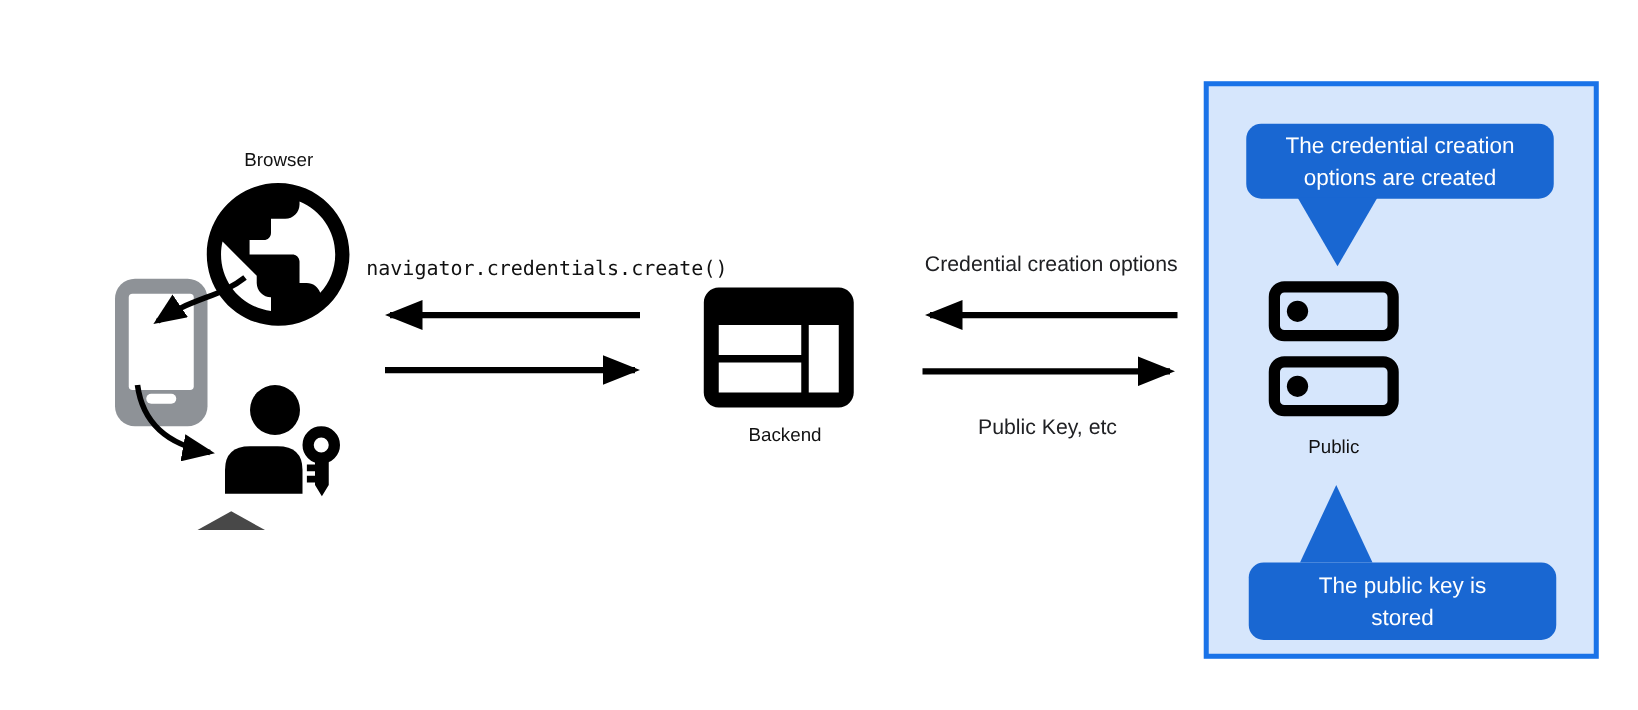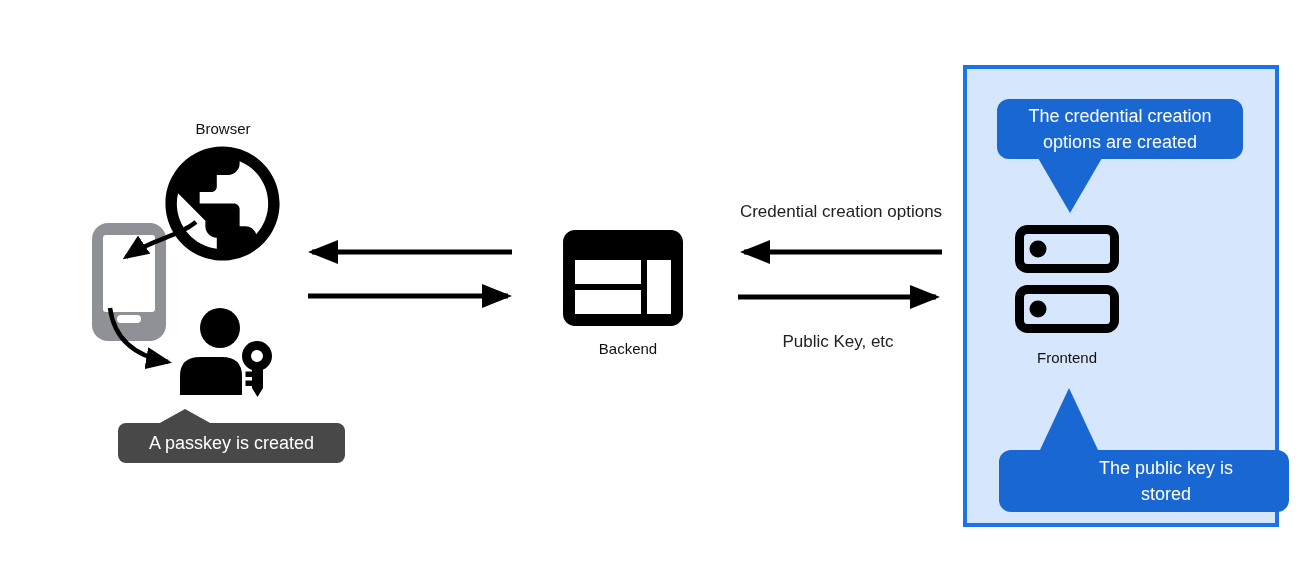"navigator.credentials.create()" div.code { html: none -> <div>navigator.credentials.create()</div> }
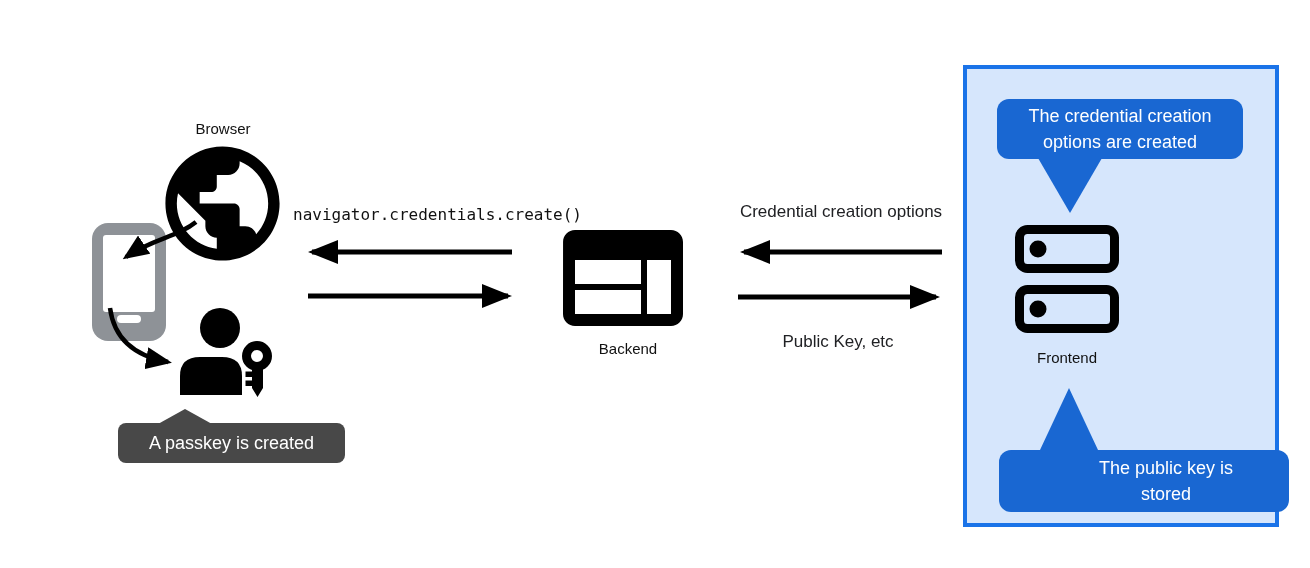"Frontend" div.lbl-b { text: Frontend -> Public }
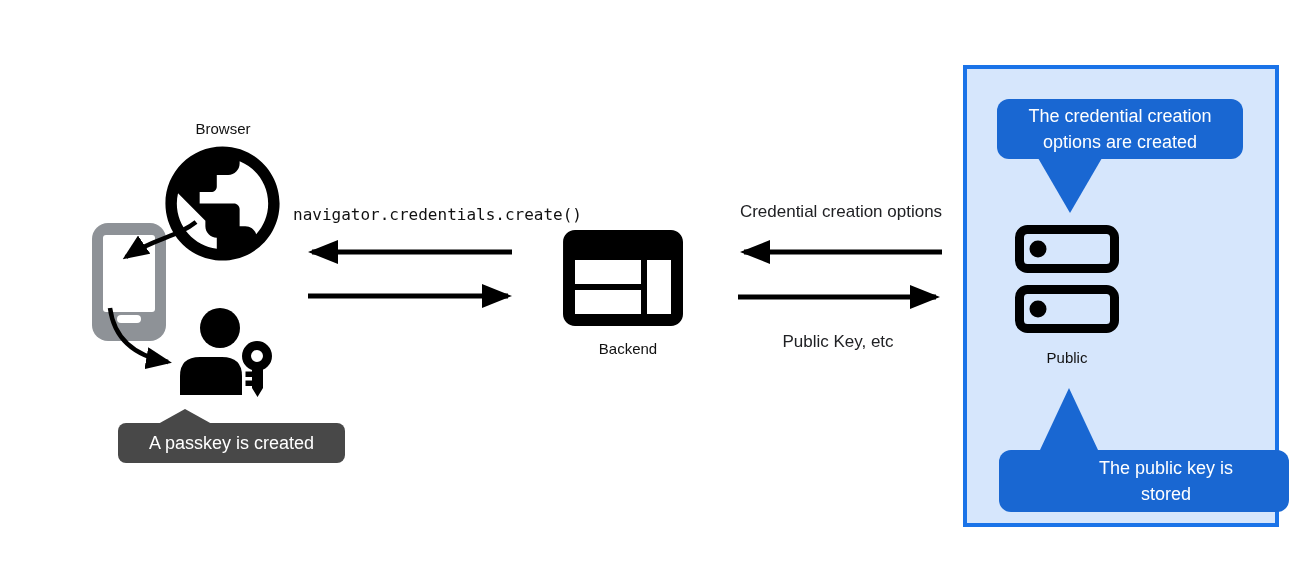"A passkey is created" div.callout-body { html: <div>A passkey is created</div> -> none }
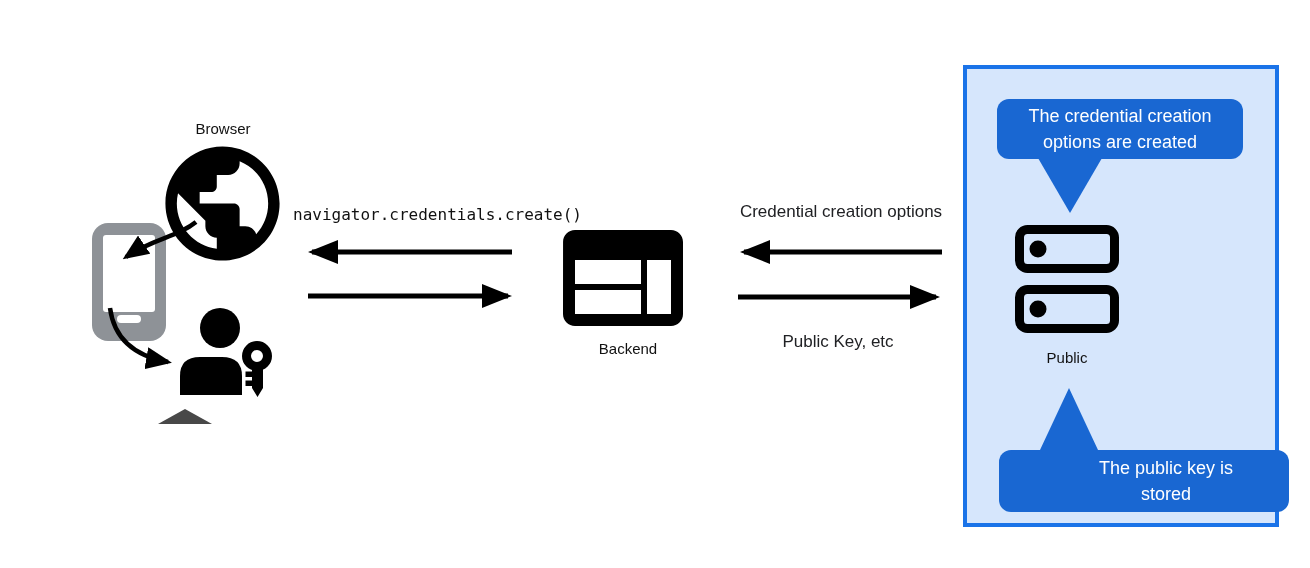"The public key is" div.callout-body { padding-left: 44px -> none }
